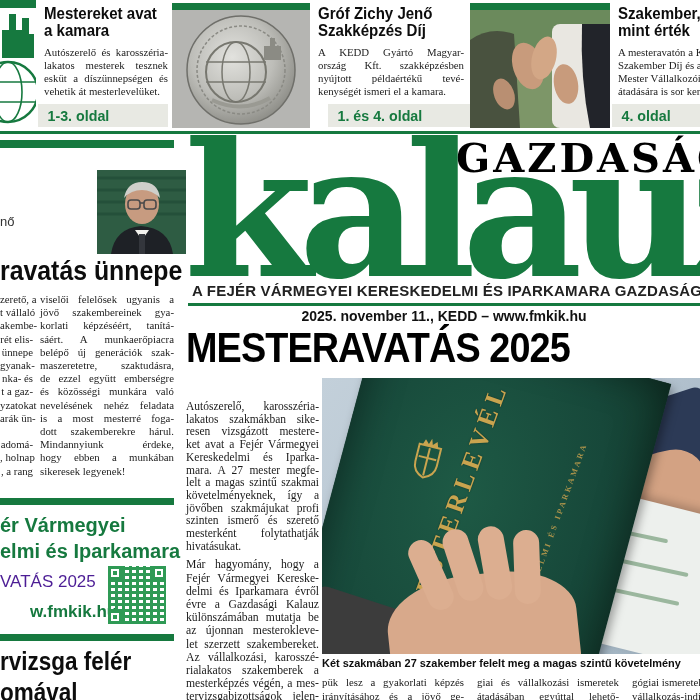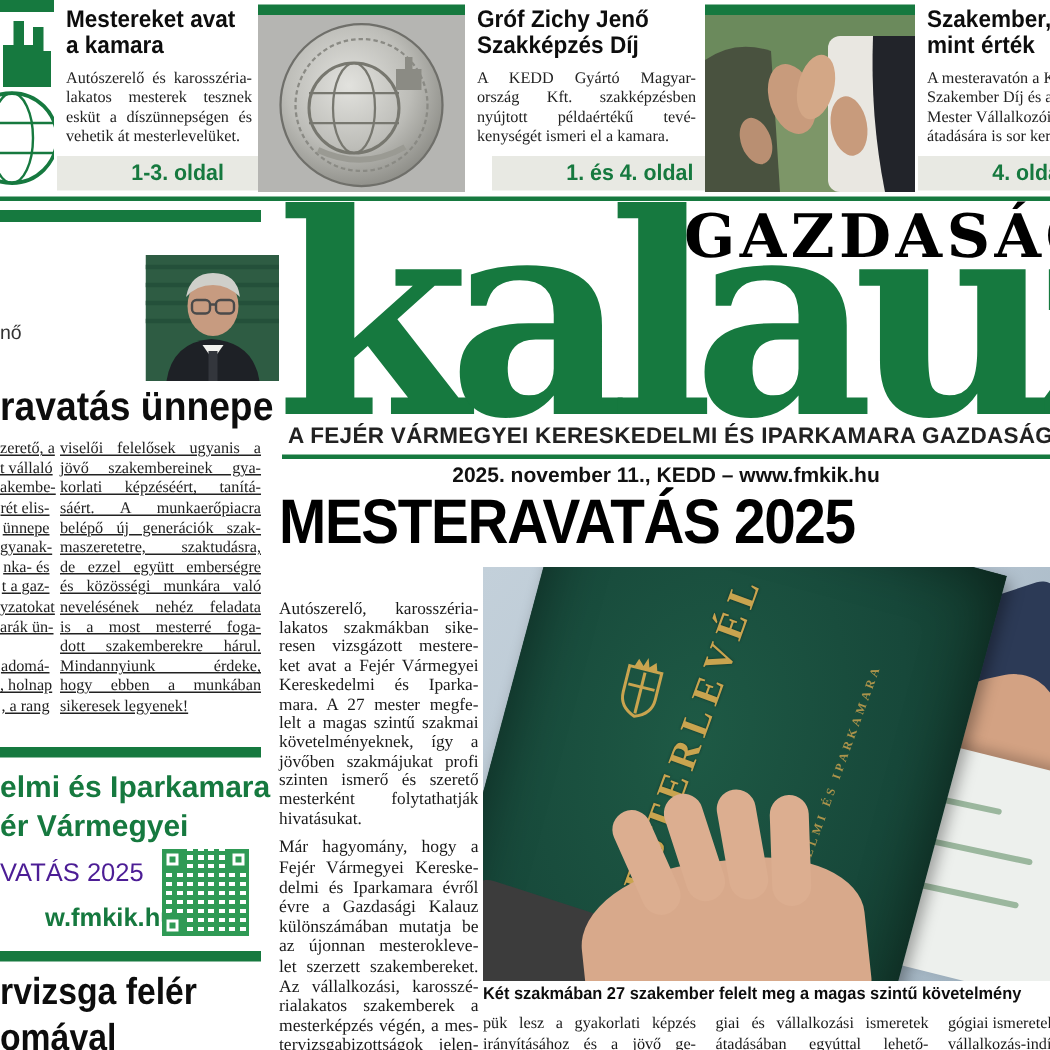"1-3. oldal" .teaser-foot { padding-left: 40px -> none }
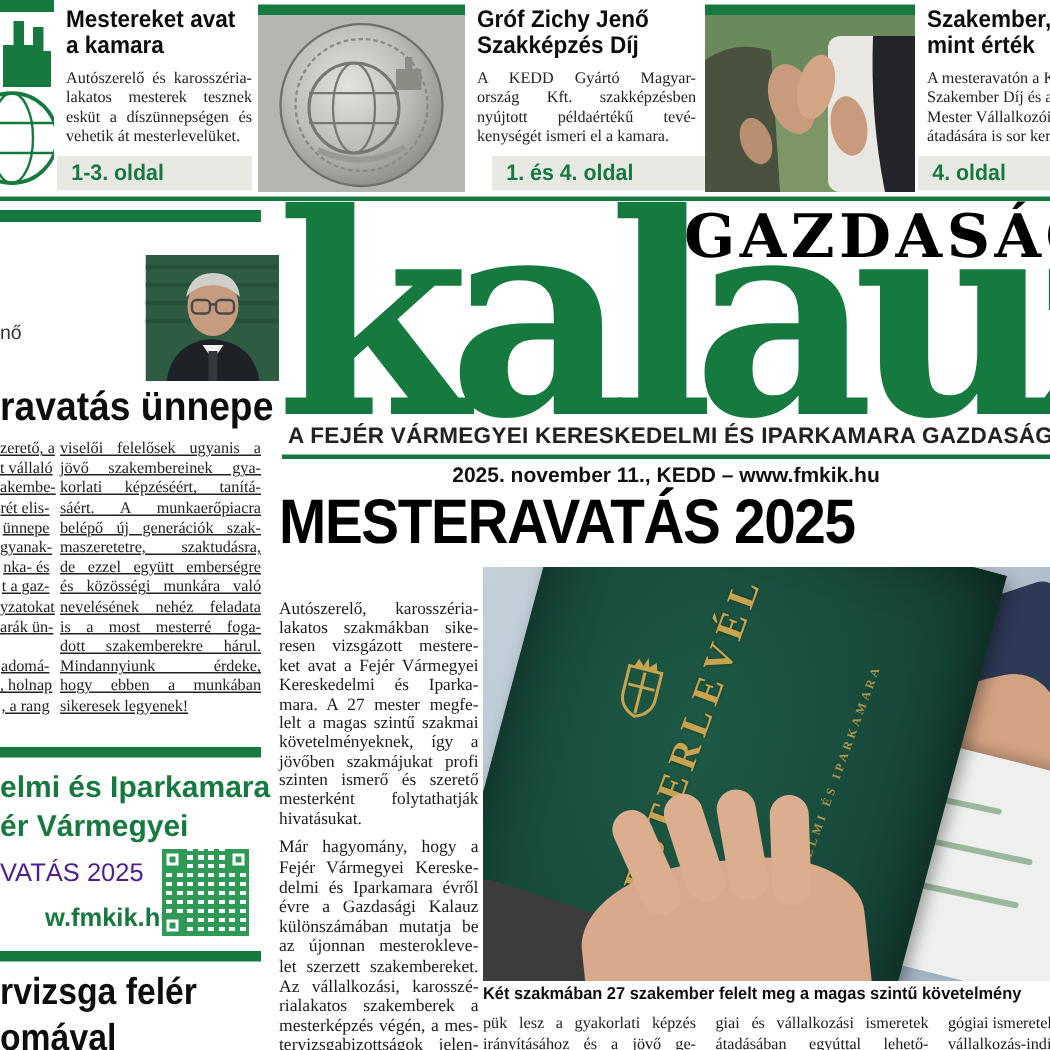"zerető, a" .sb-col { text-decoration: underline -> none }
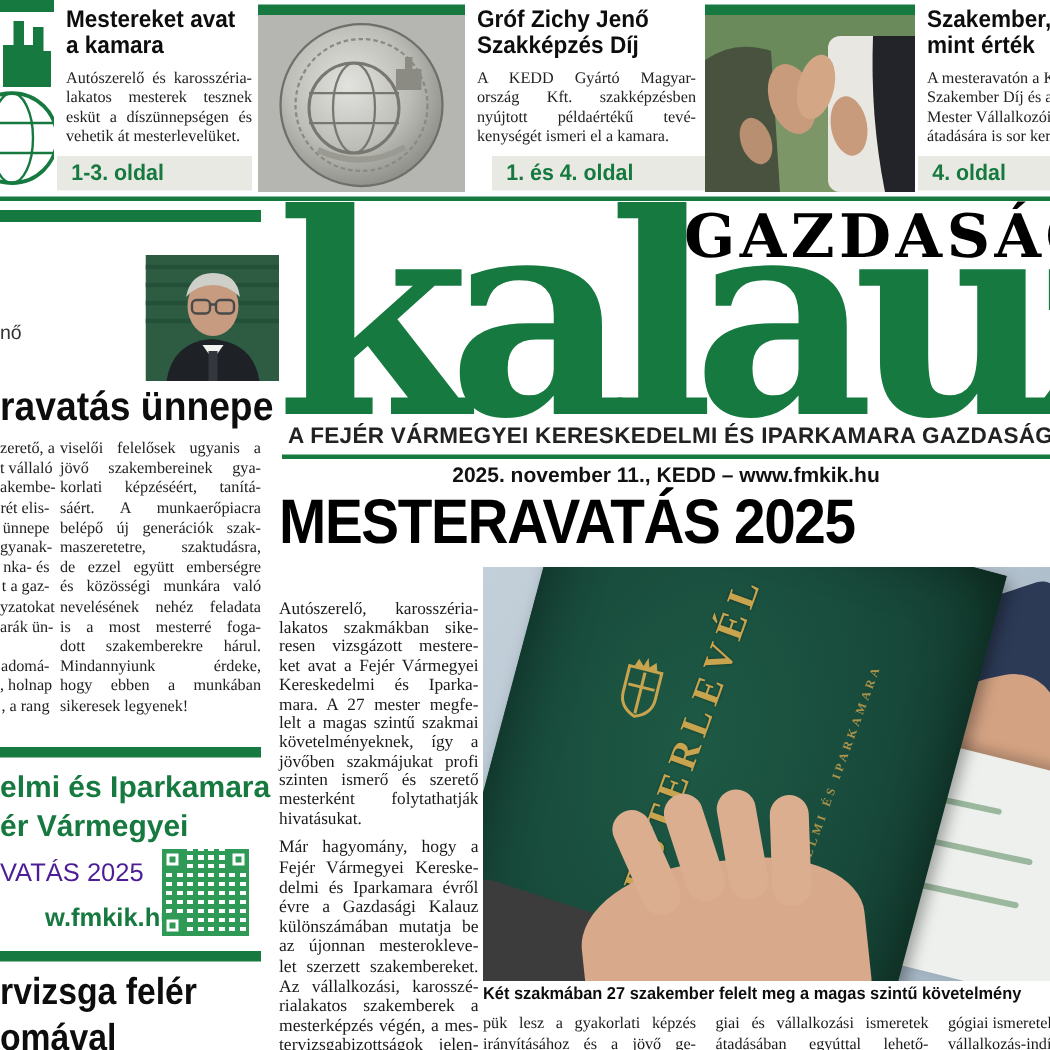"elmi és Iparkamara" div.tline { order: before "ér Vármegyei" -> after "ér Vármegyei" }
